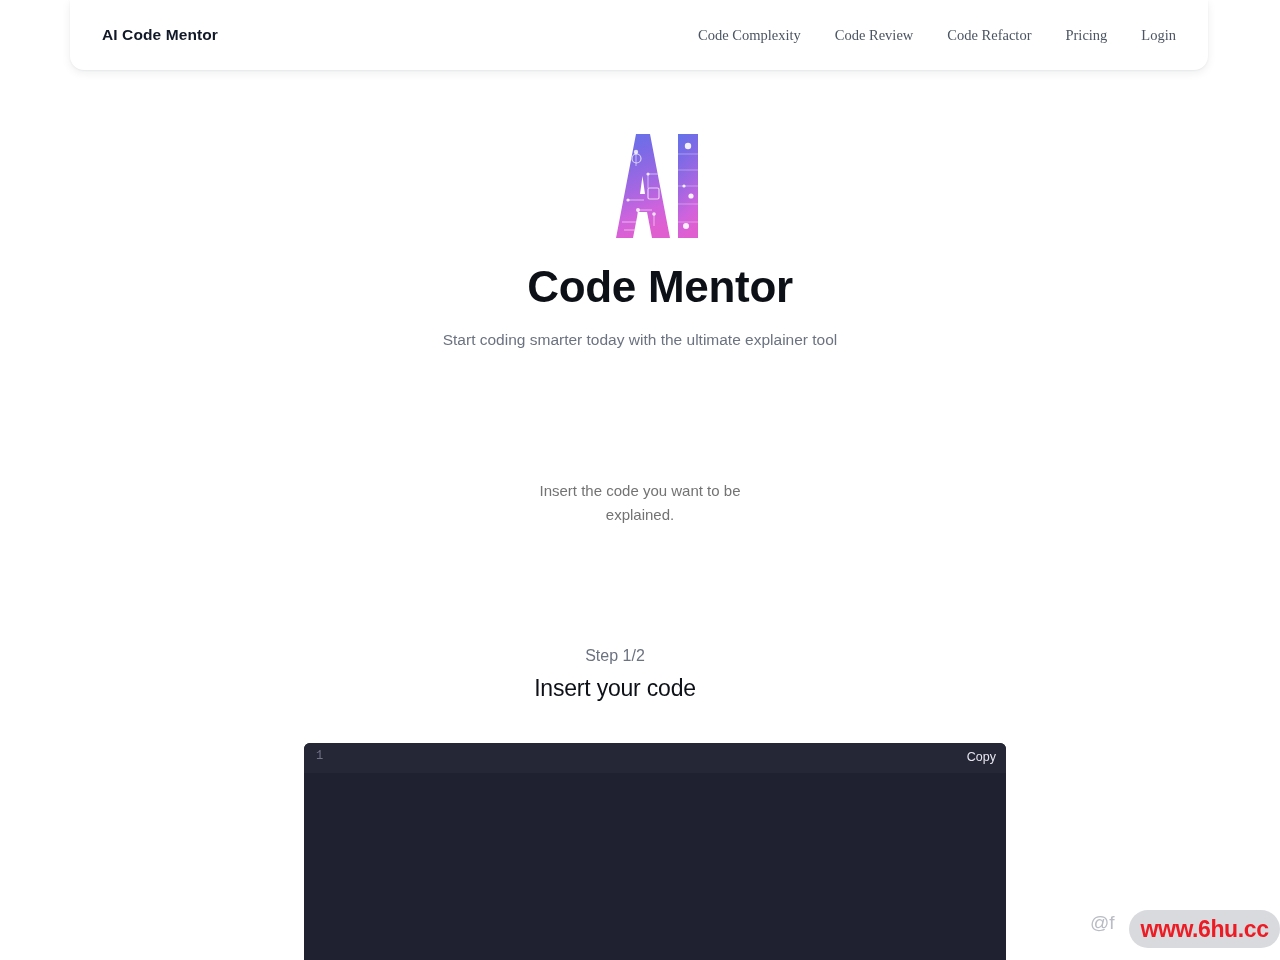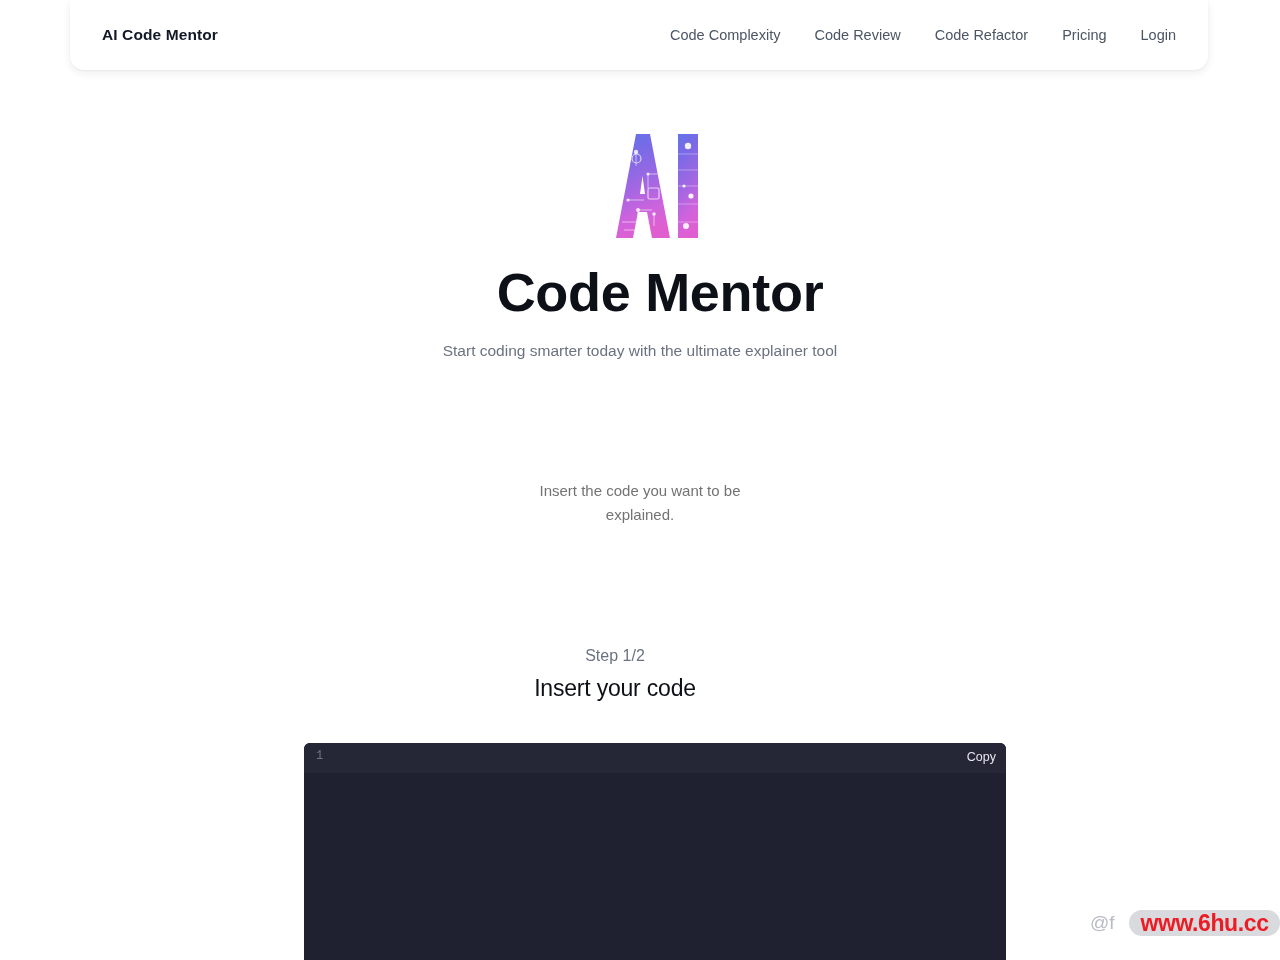"Code Complexity" .nav { font-family: none -> Liberation Serif, serif }
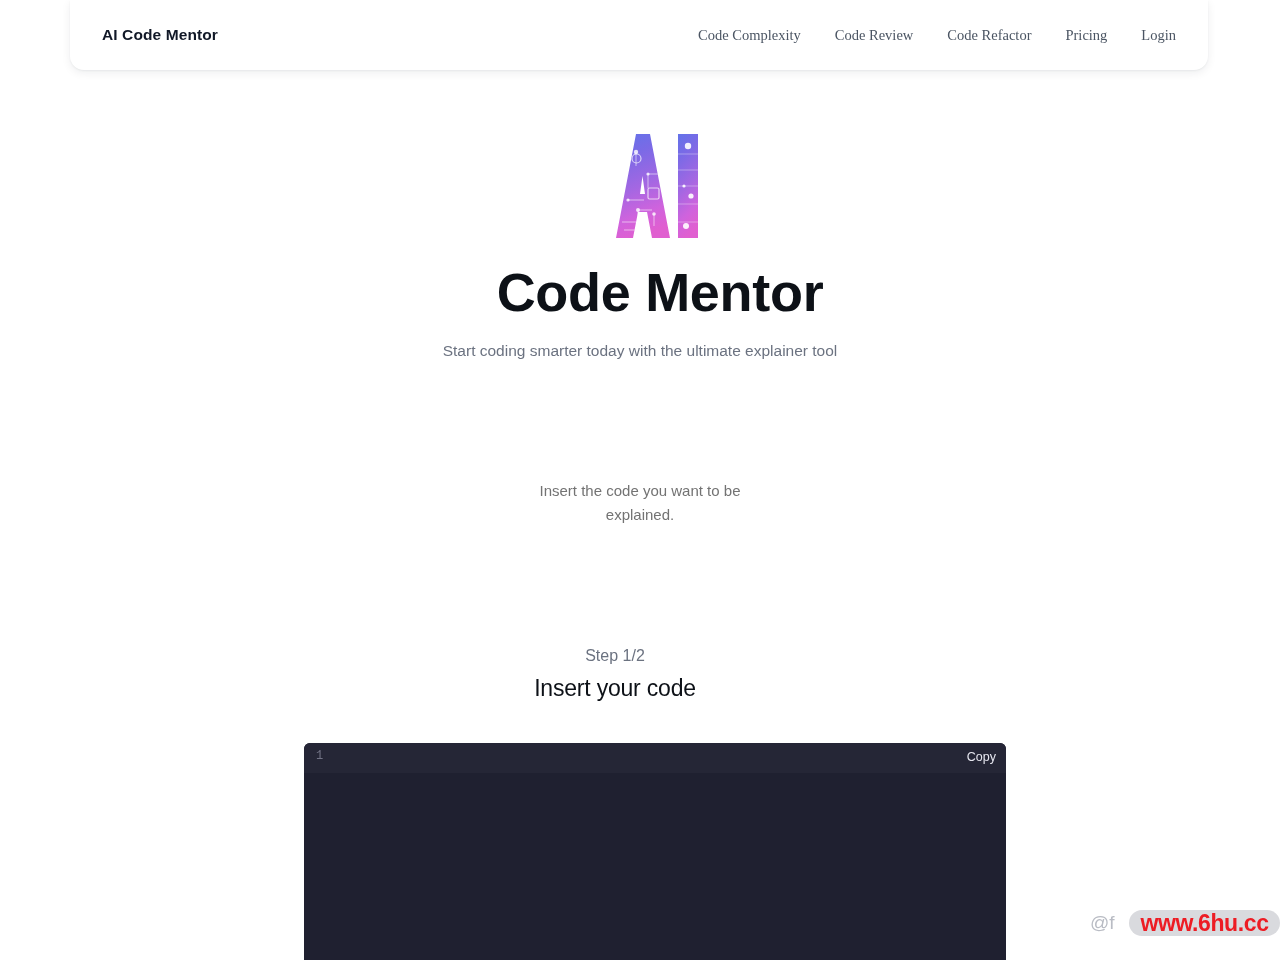"Code Mentor" .hero-title { font-size: 54px -> 44px }
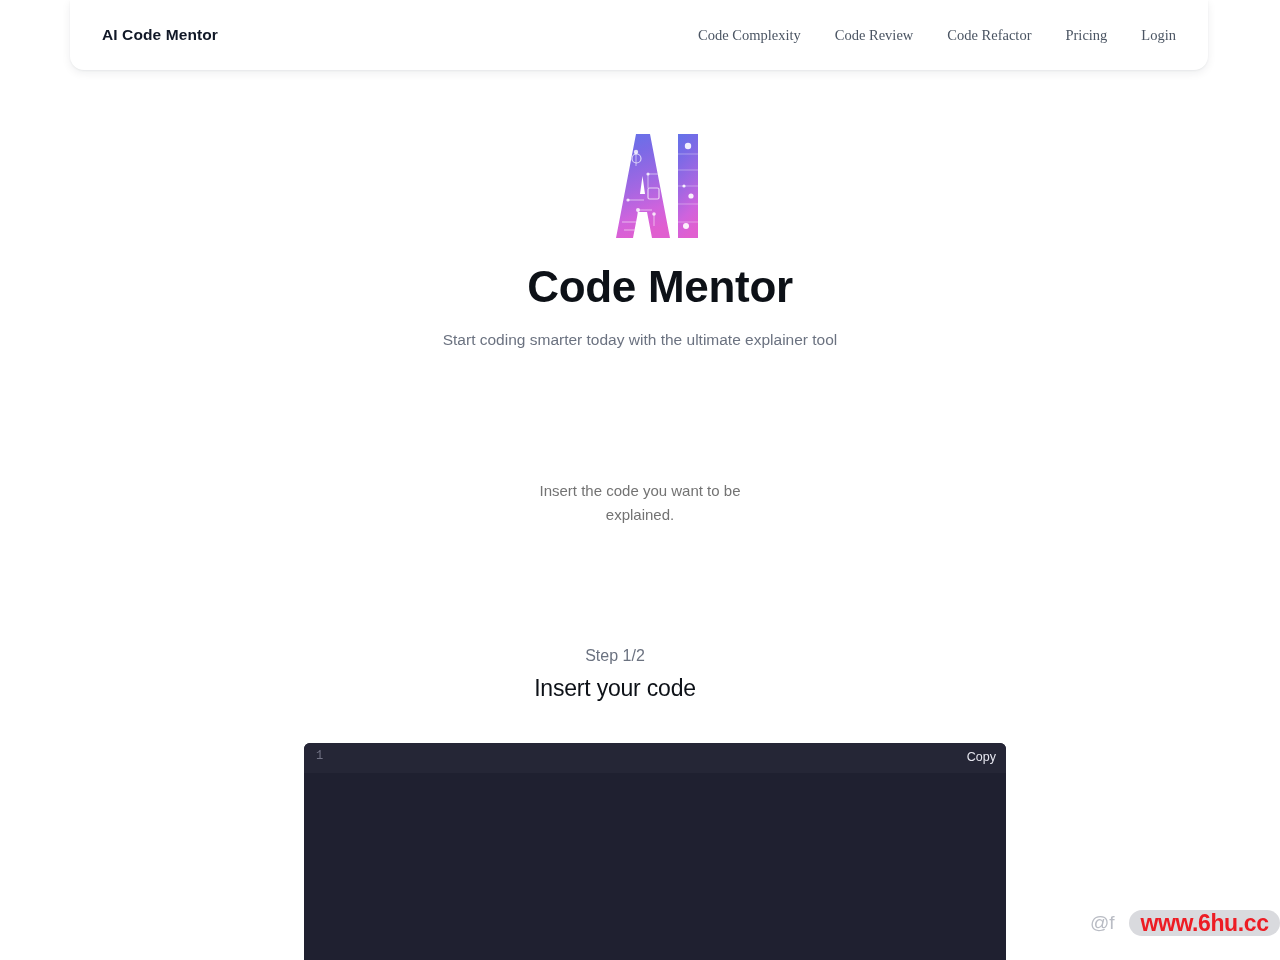"www.6hu.cc" .wm-badge { height: 26px -> 38px }
